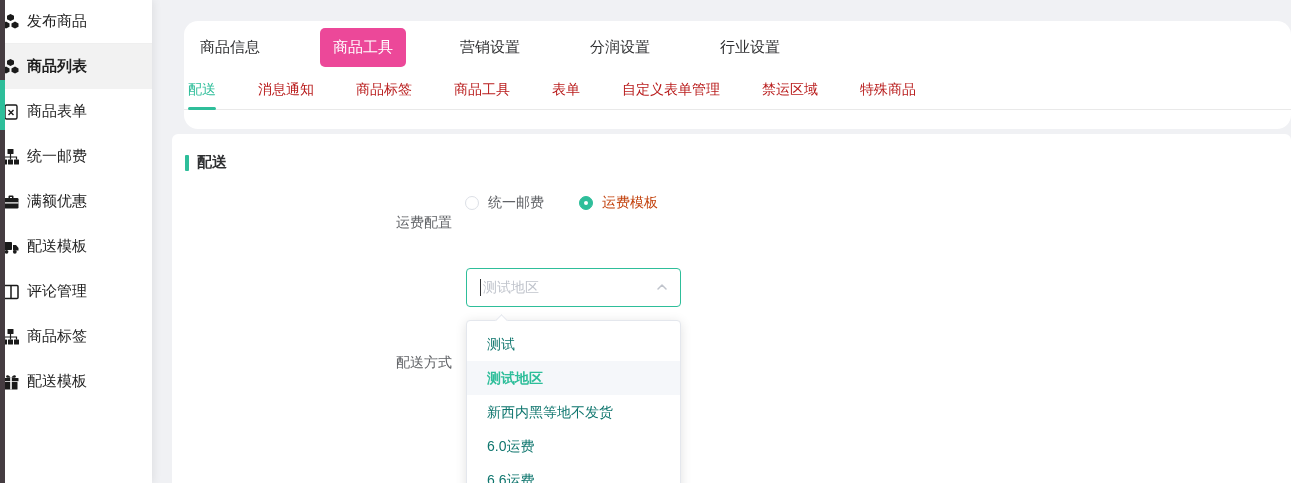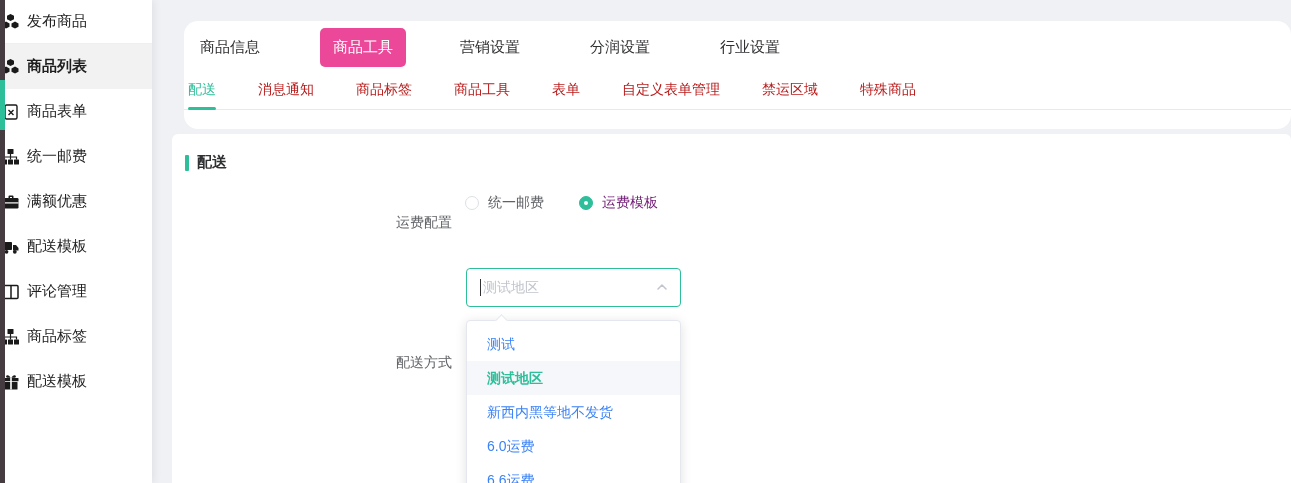"运费模板" .radio.checked .radio-label { color: #701a75 -> #c2410c }
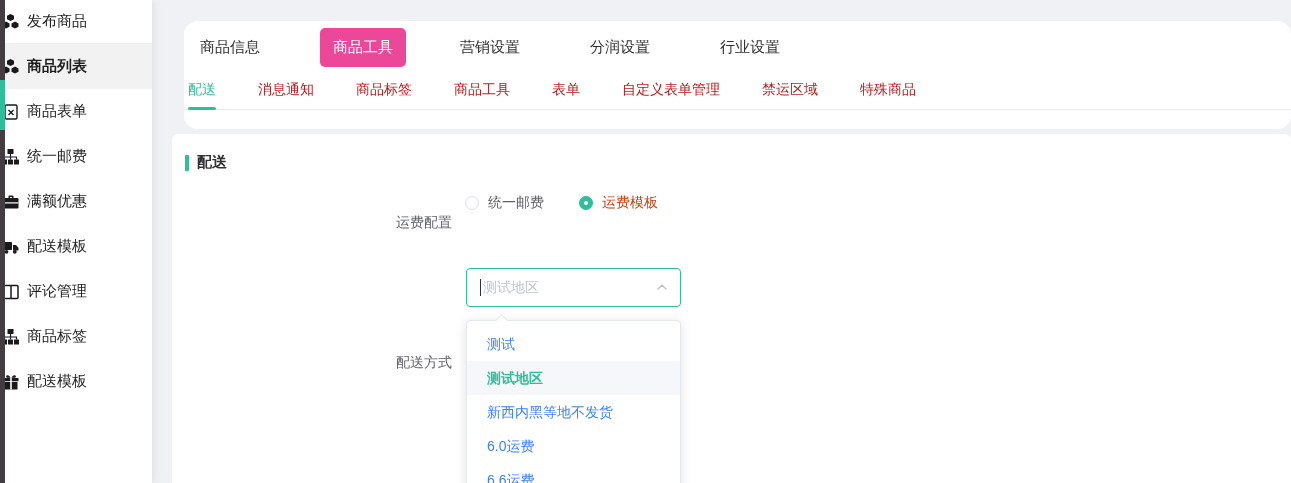"测试" .option { color: #3b82f6 -> #0f766e }
